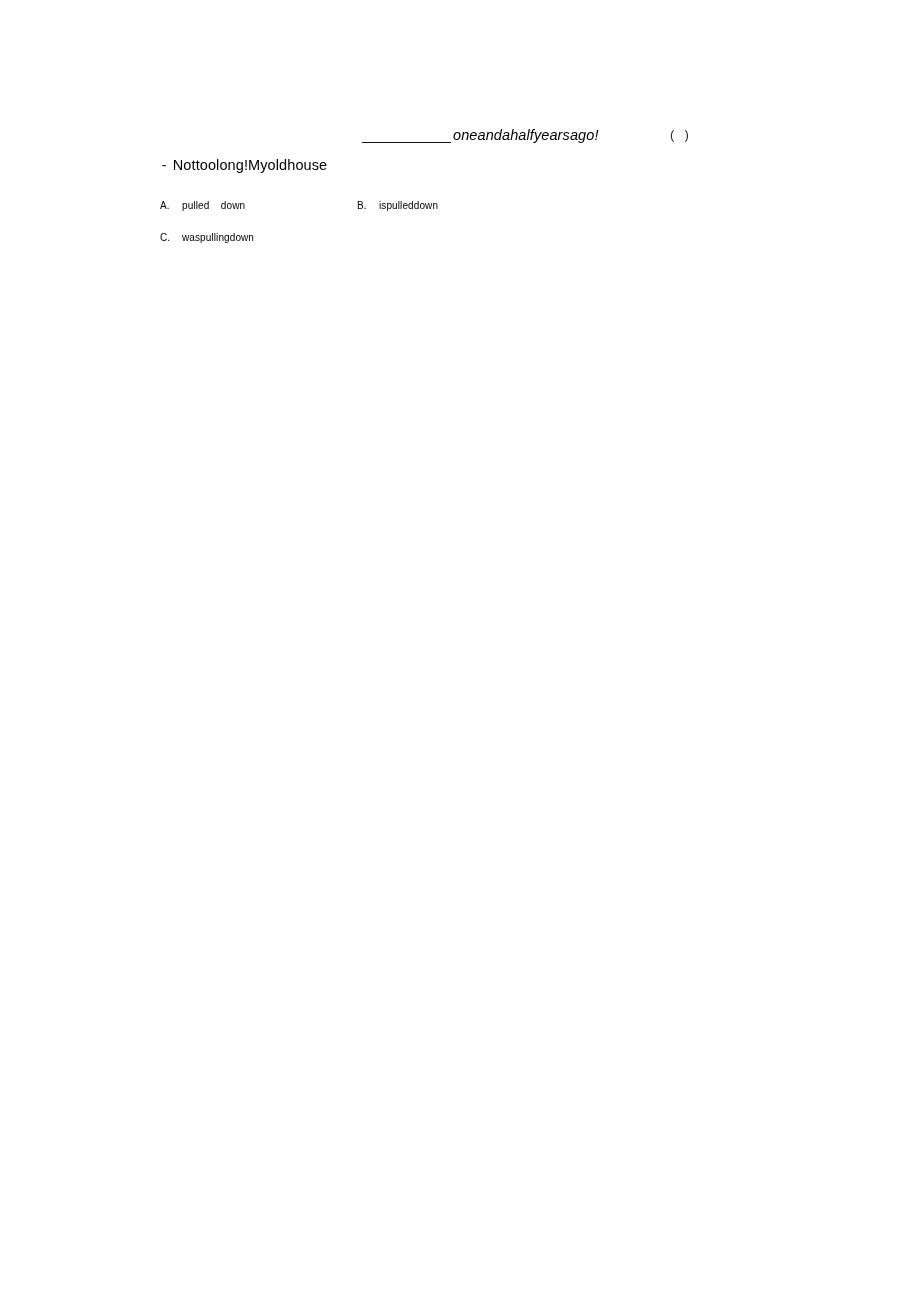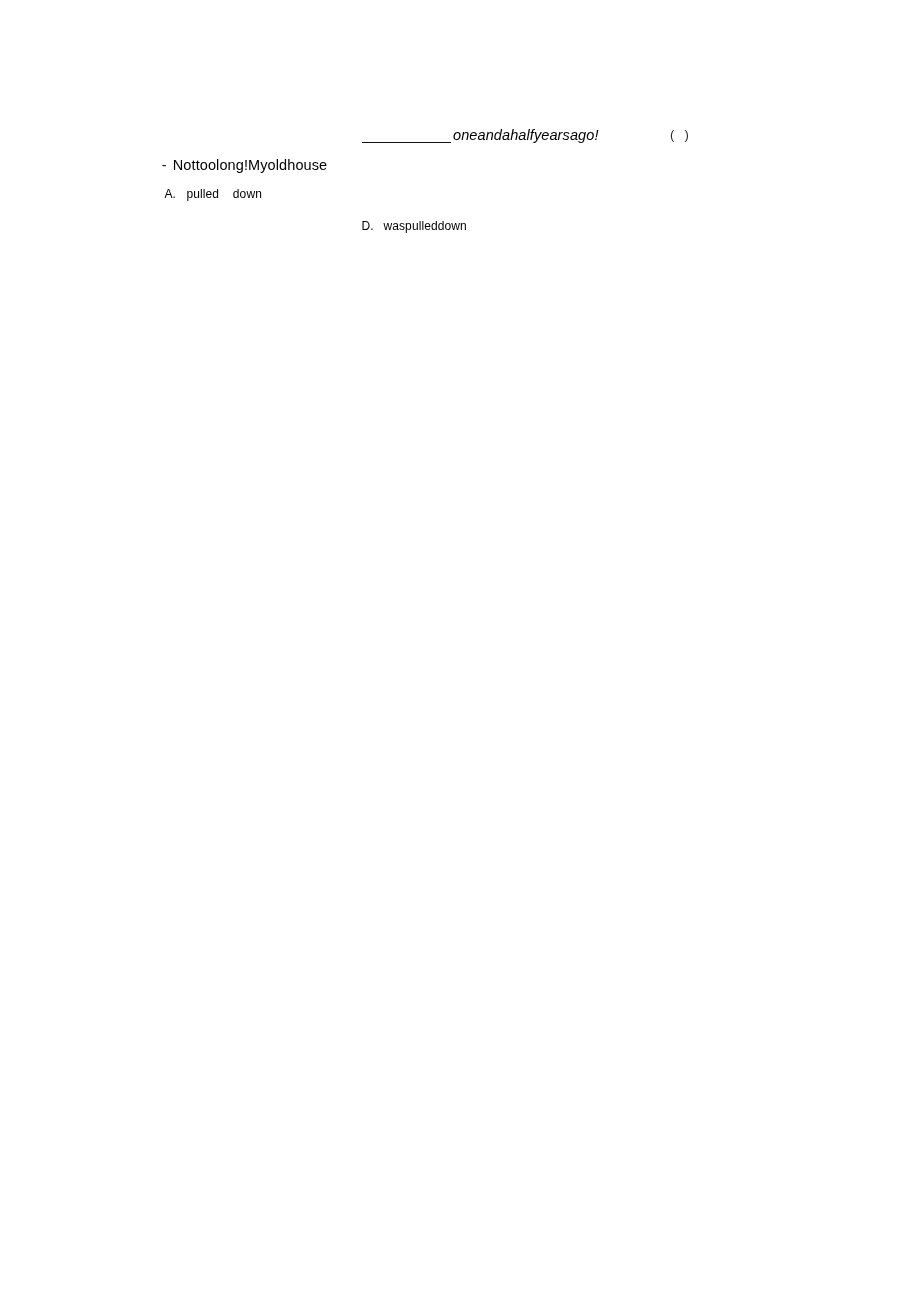"A. pulled down" .option { font-size: 12px -> 10px; top: 0 -> 12px }
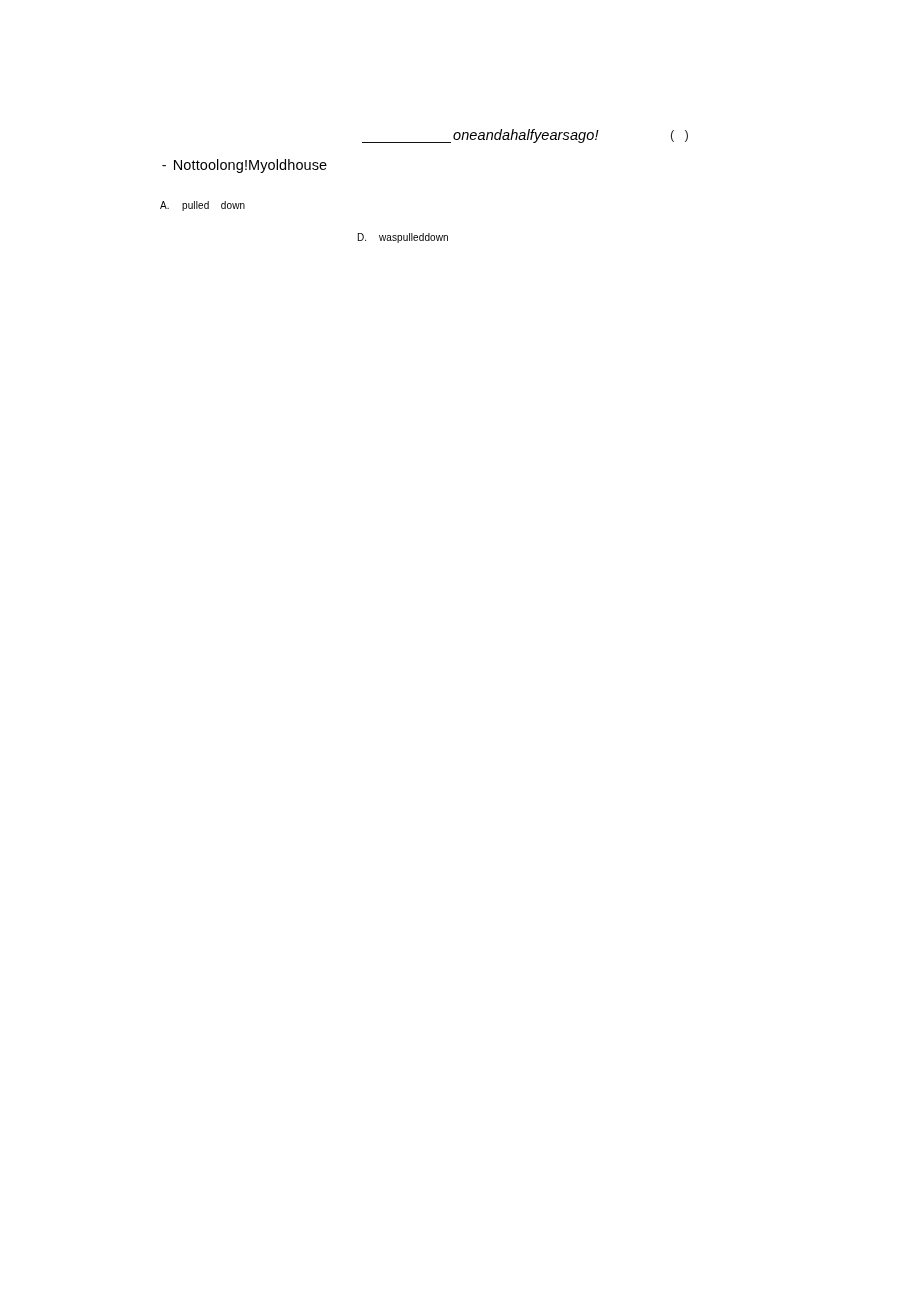"B. ispulleddown" div.option { html: none -> <div> <span>B.</span><span>ispulleddown</span> </div> }
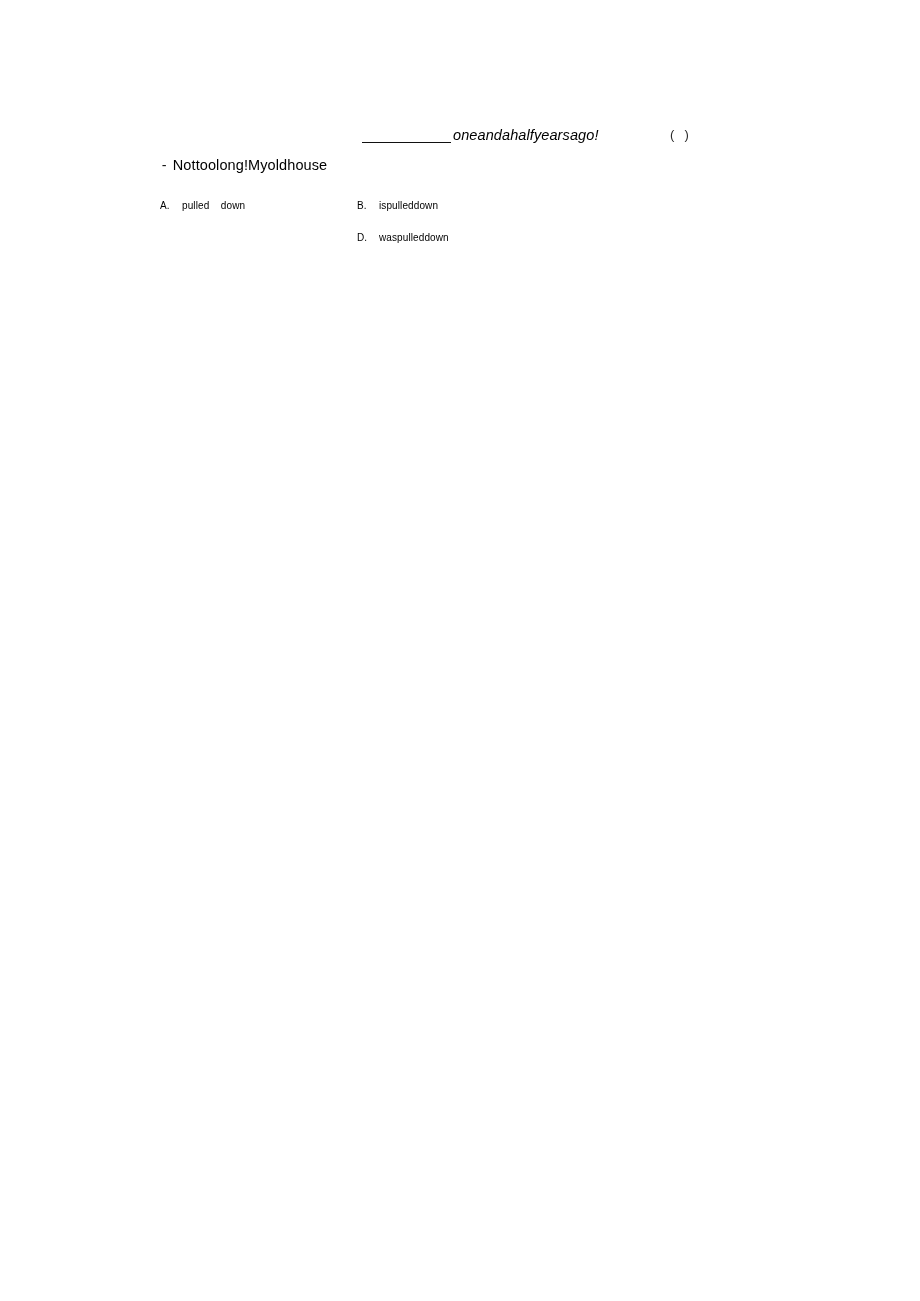"C. waspullingdown" div.option { html: none -> <div> <span>C.</span><span>waspullingdown</span> </div> }
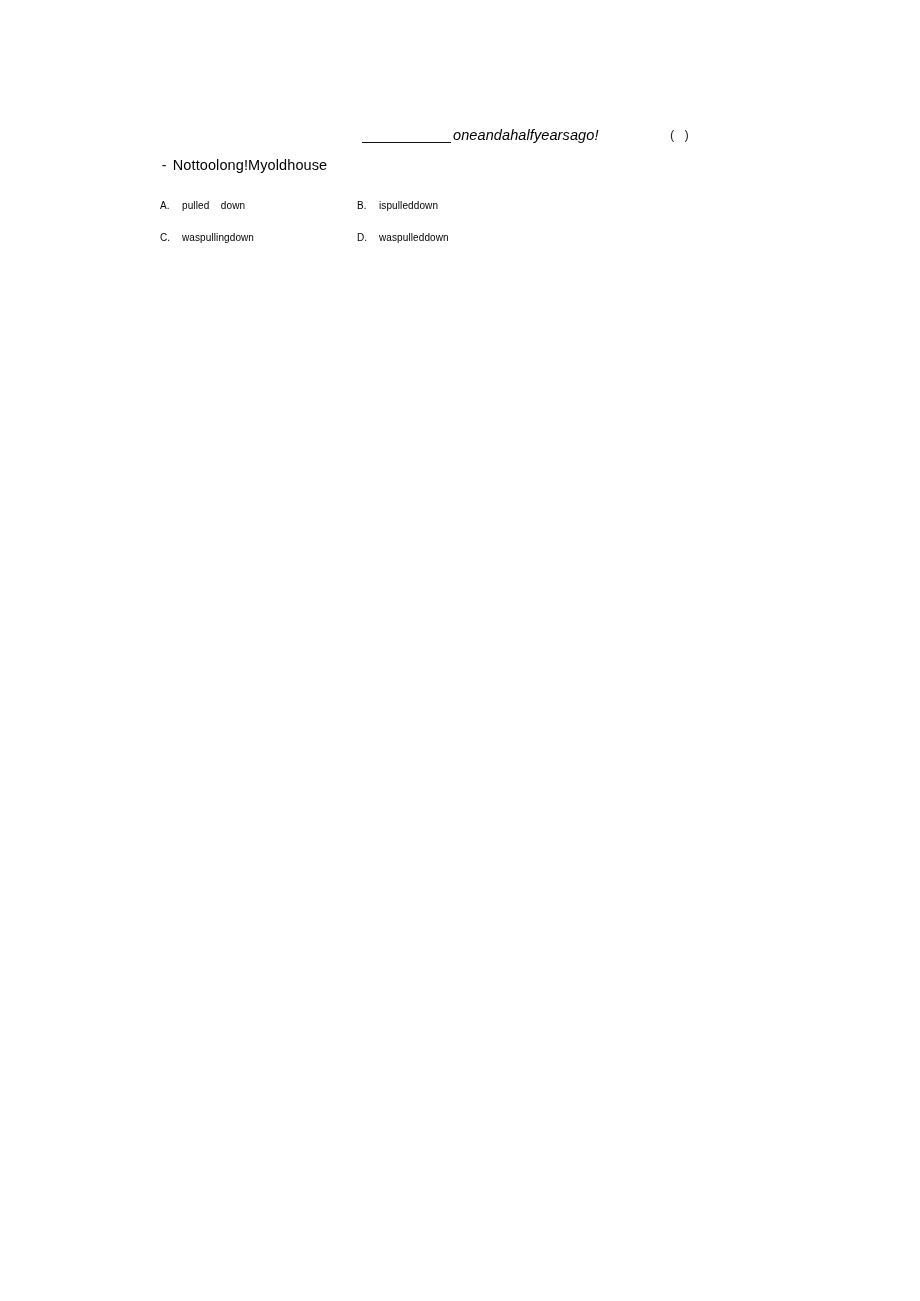"D. waspulleddown" div.option { html: <div> <span>D.</span><span>waspulleddown</span> </div> -> none }
